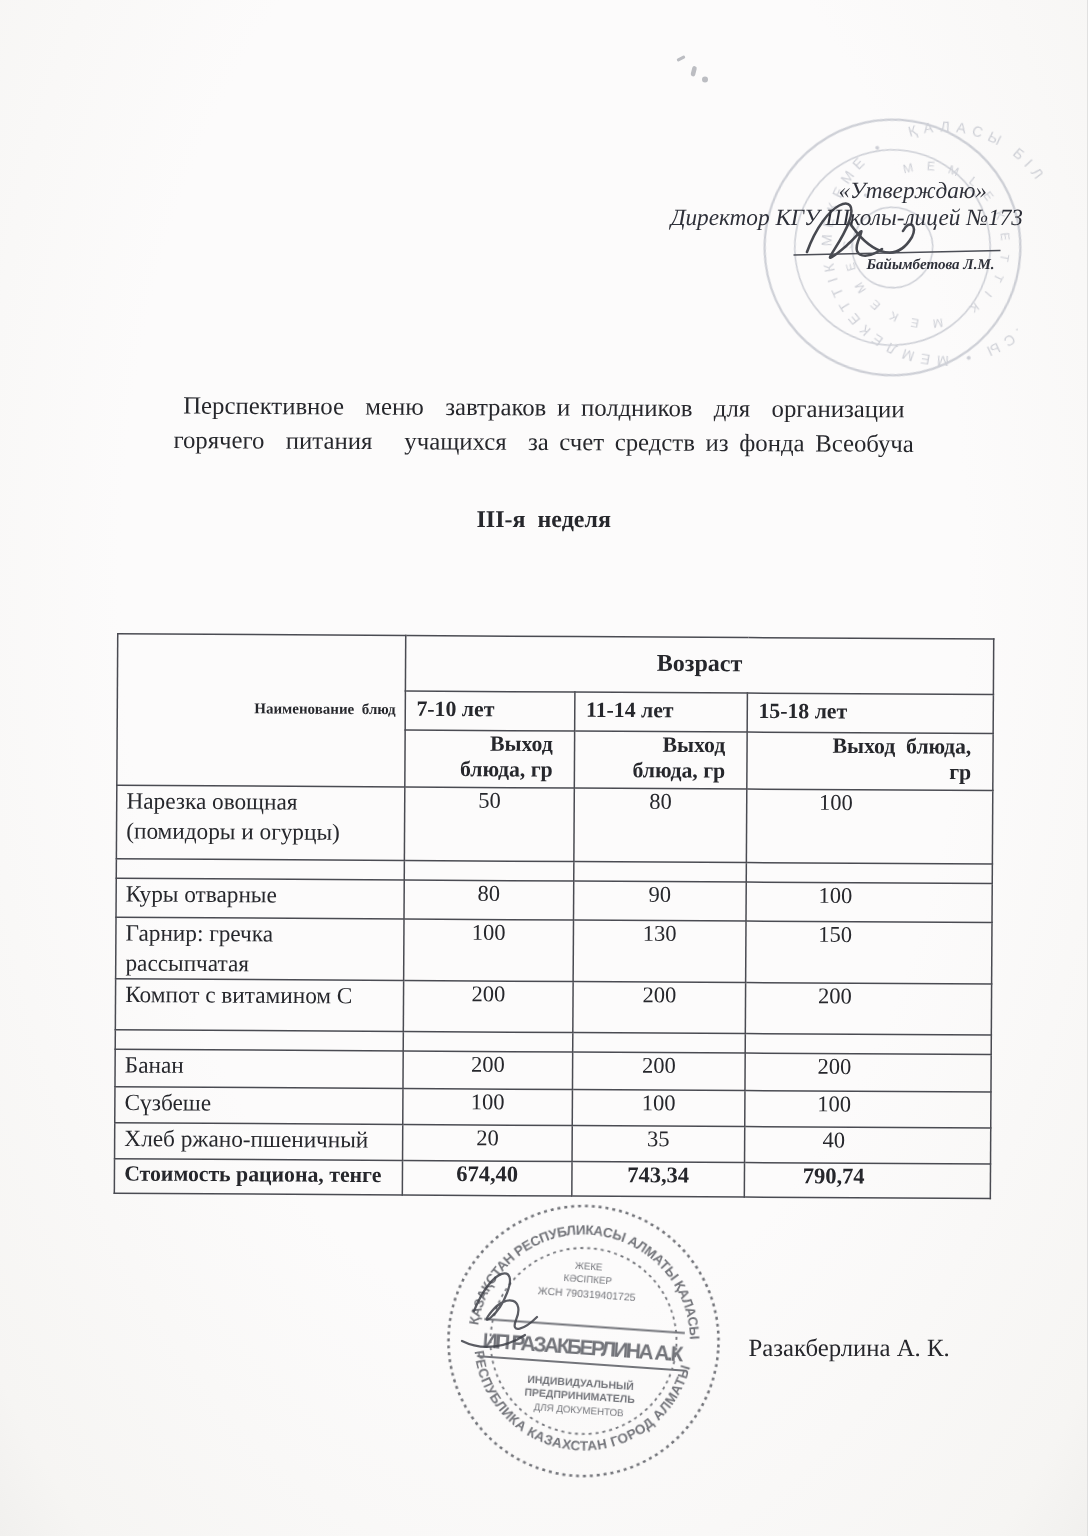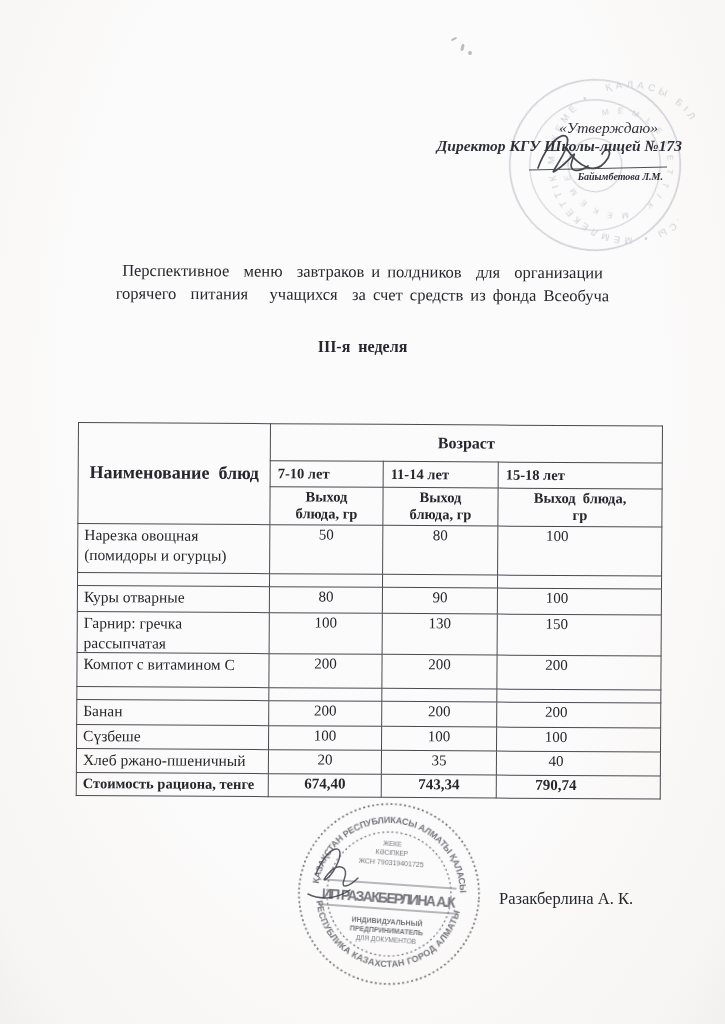"Директор КГУ Школы-лицей №173" .app-director { font-weight: bold -> none }
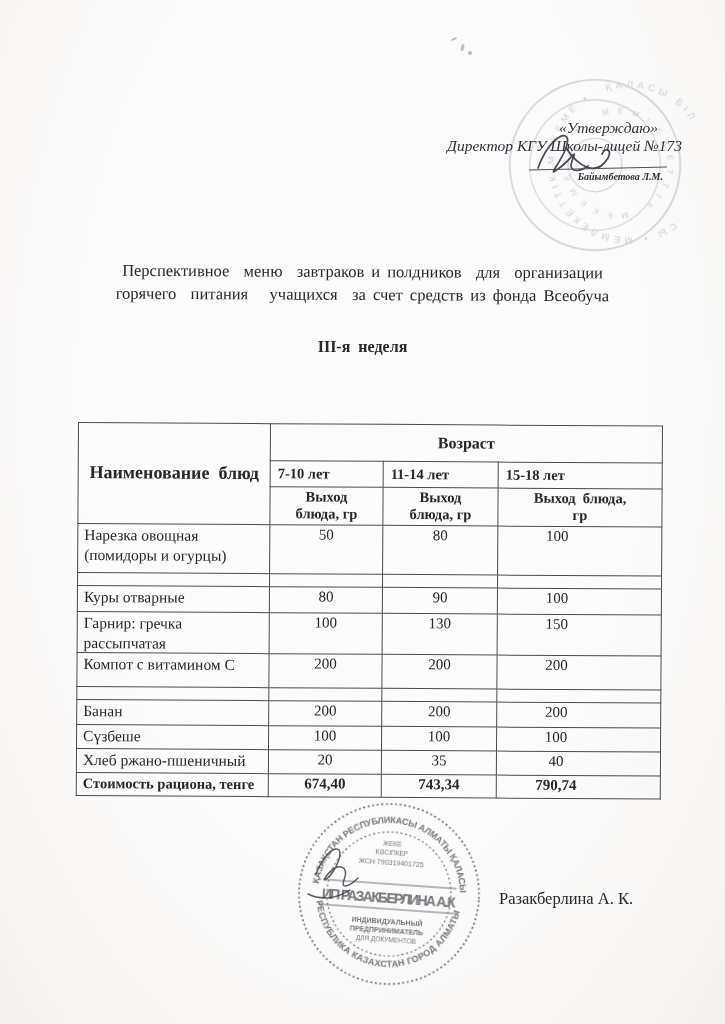"Наименование блюд" .name-h { font-size: 18px -> 10px; text-align: center -> right }
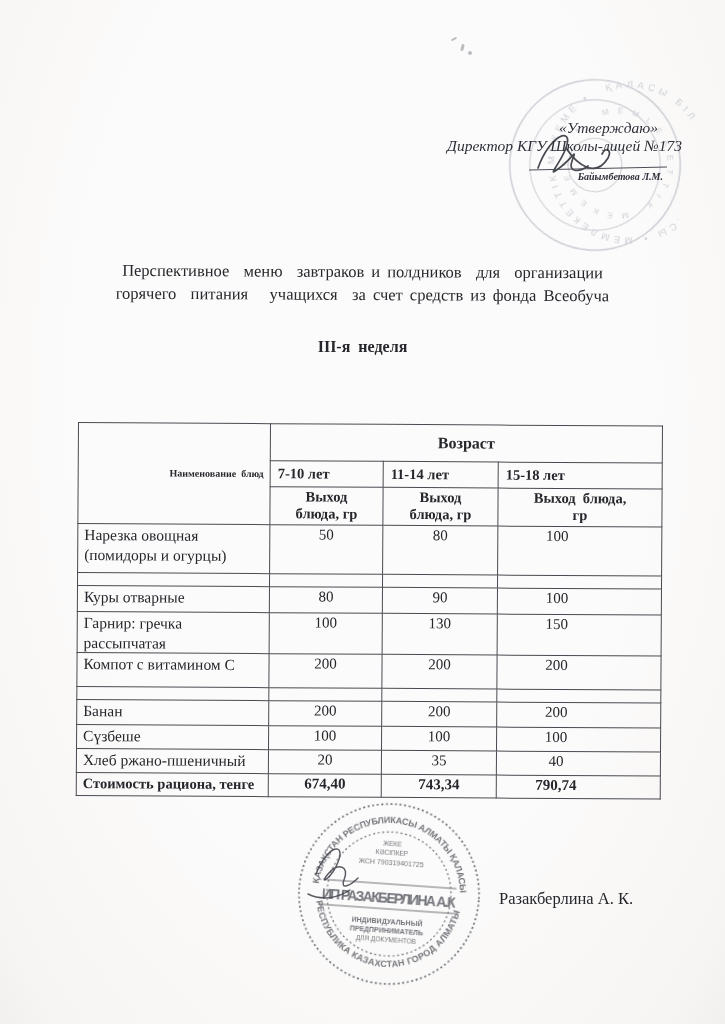"Выход блюда, гр" .unit { text-align: center -> right }
